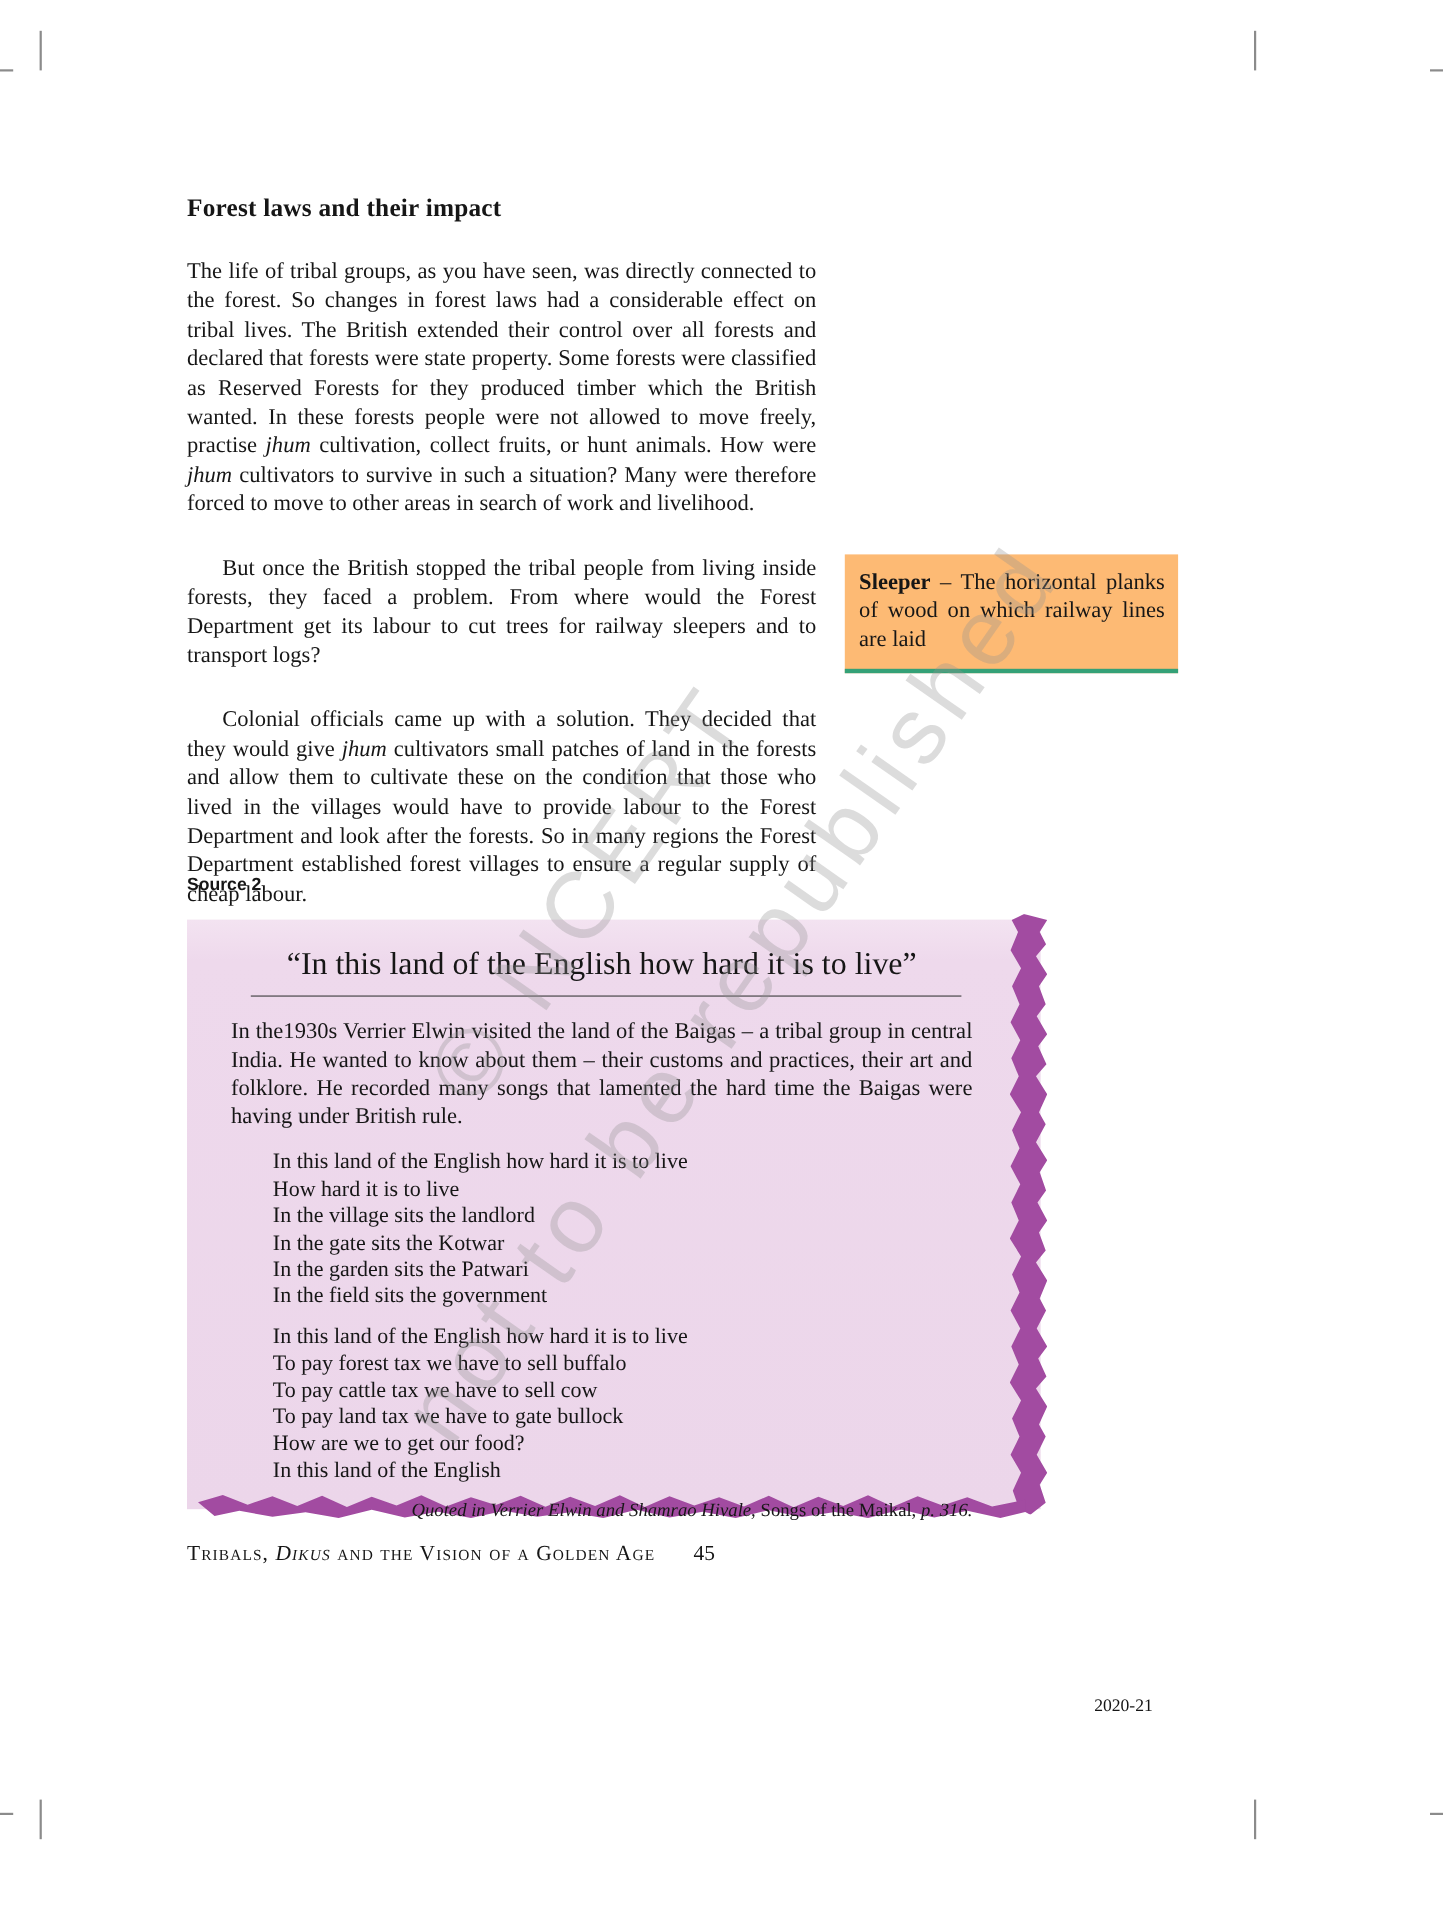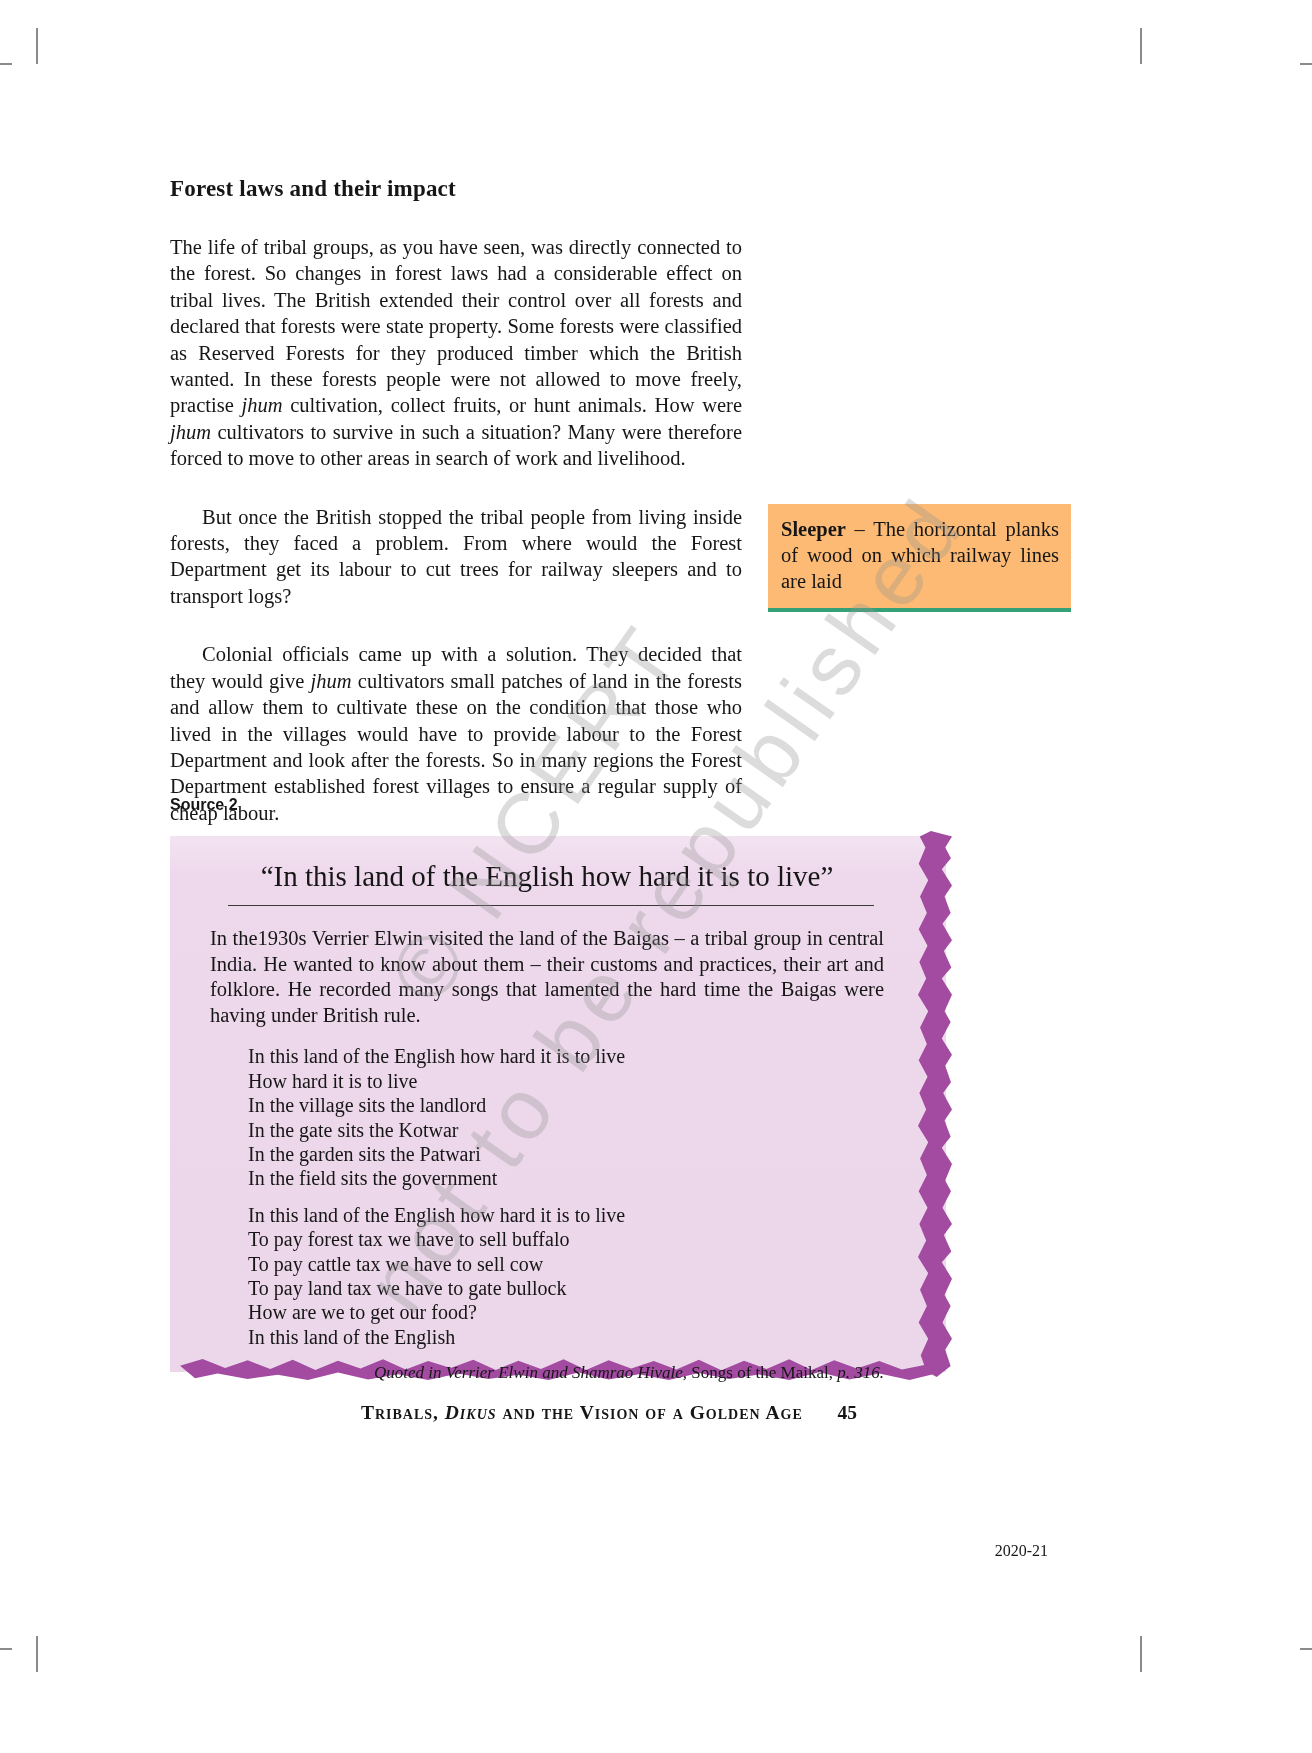"Tribals, Dikus and the Vision" .footer { font-weight: bold -> none; text-align: center -> left }
